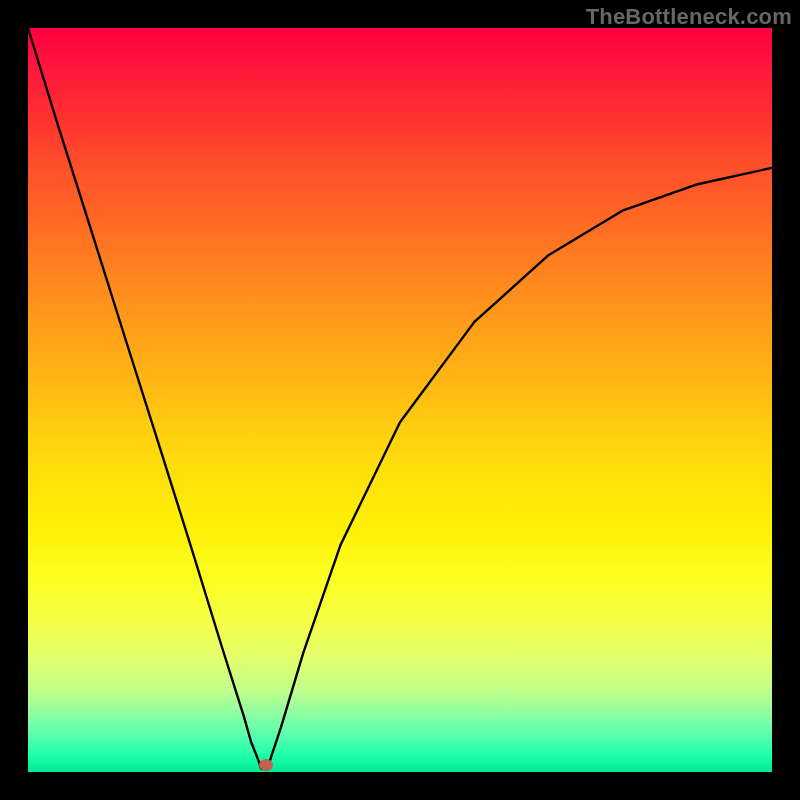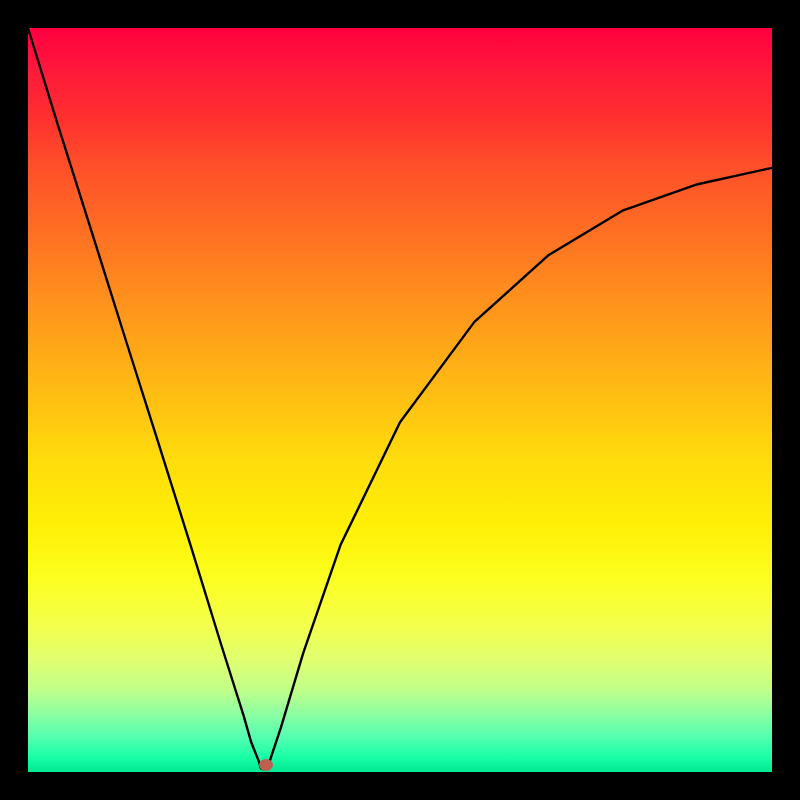"TheBottleneck.com" div.watermark { html: none -> <div>TheBottleneck.com</div> }
